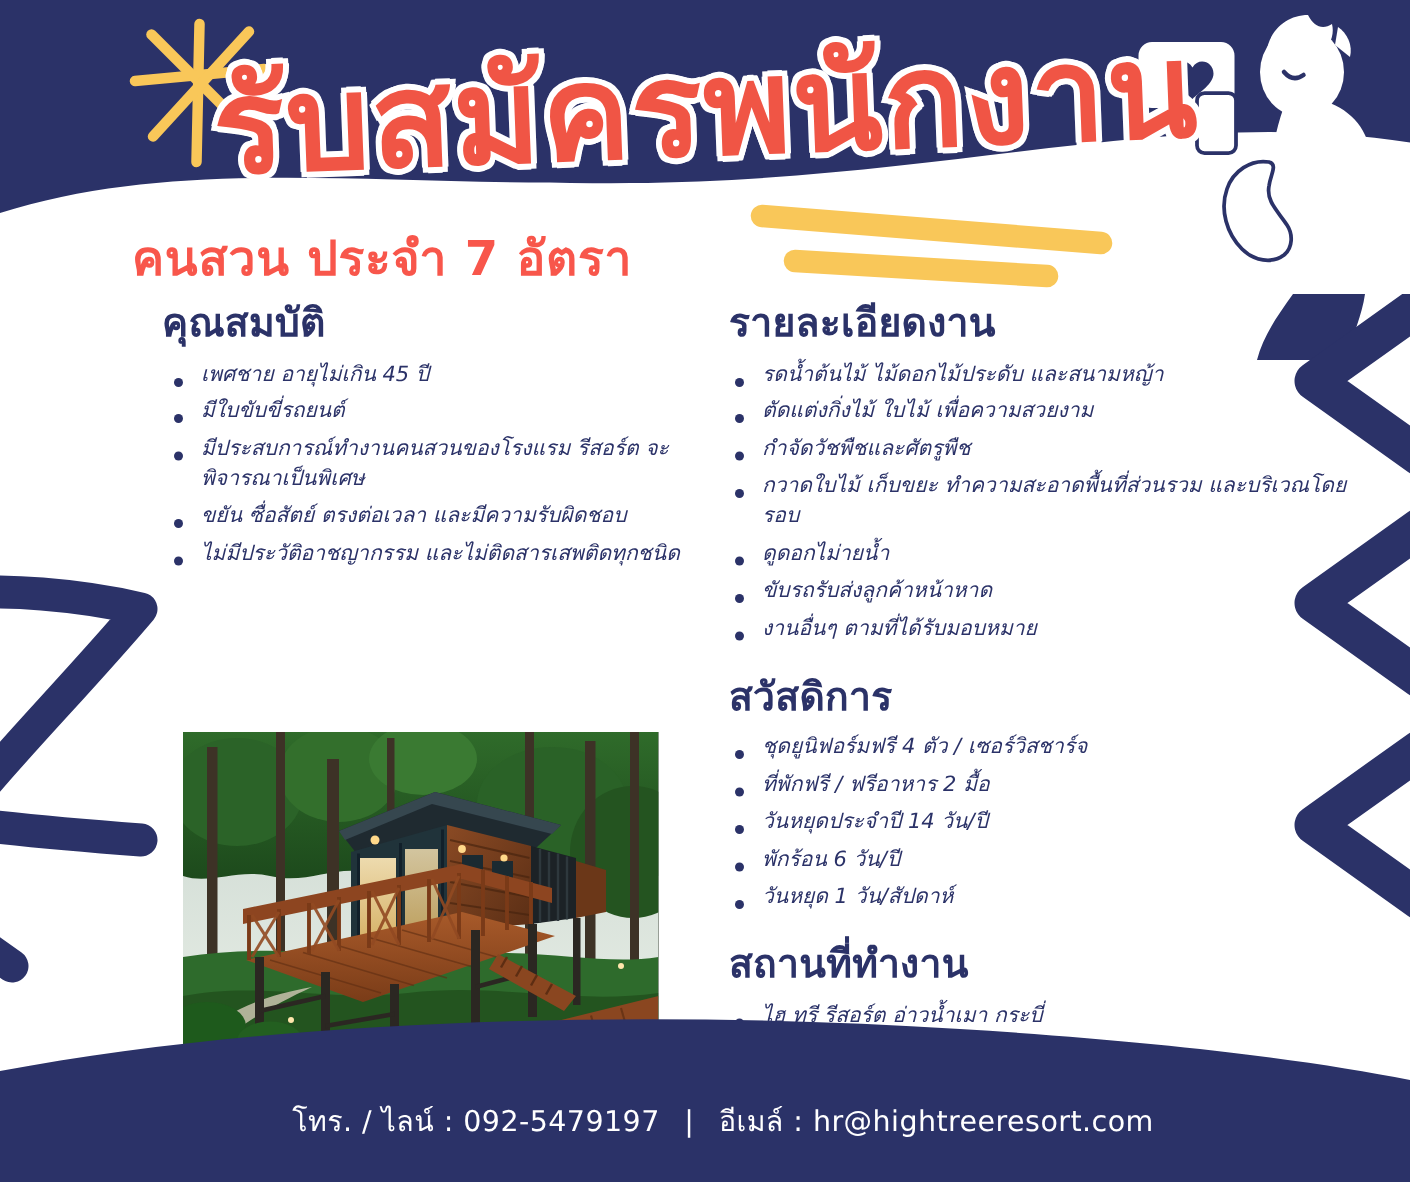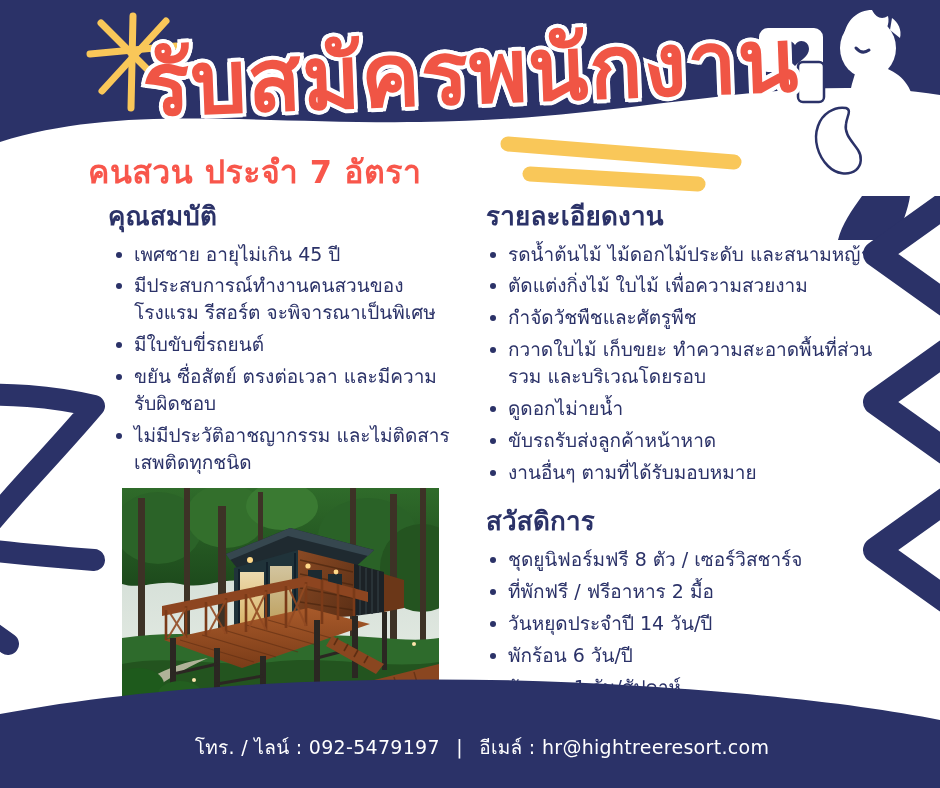"เพศชาย อายุไม่เกิน 45 ปี" ul.bullets li { font-size: 19px -> 14px; font-style: none -> italic }
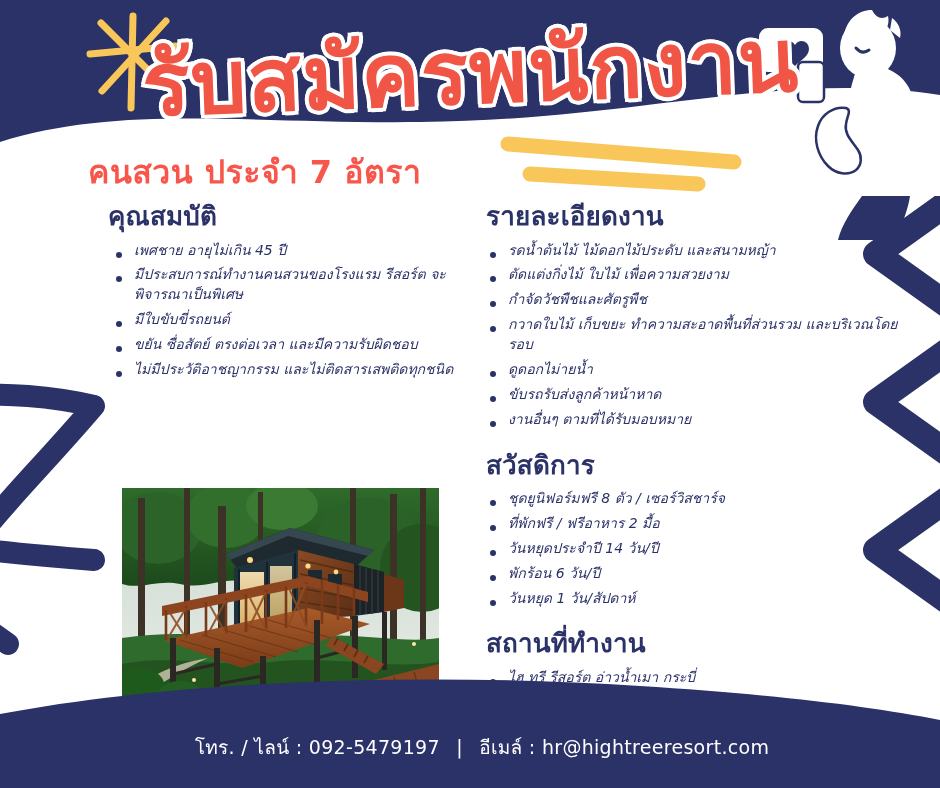"มีประสบการณ์ทำงานคนสวนของโรงแรม รีสอร์ต" li { order: before "มีใบขับขี่รถยนต์" -> after "มีใบขับขี่รถยนต์" }
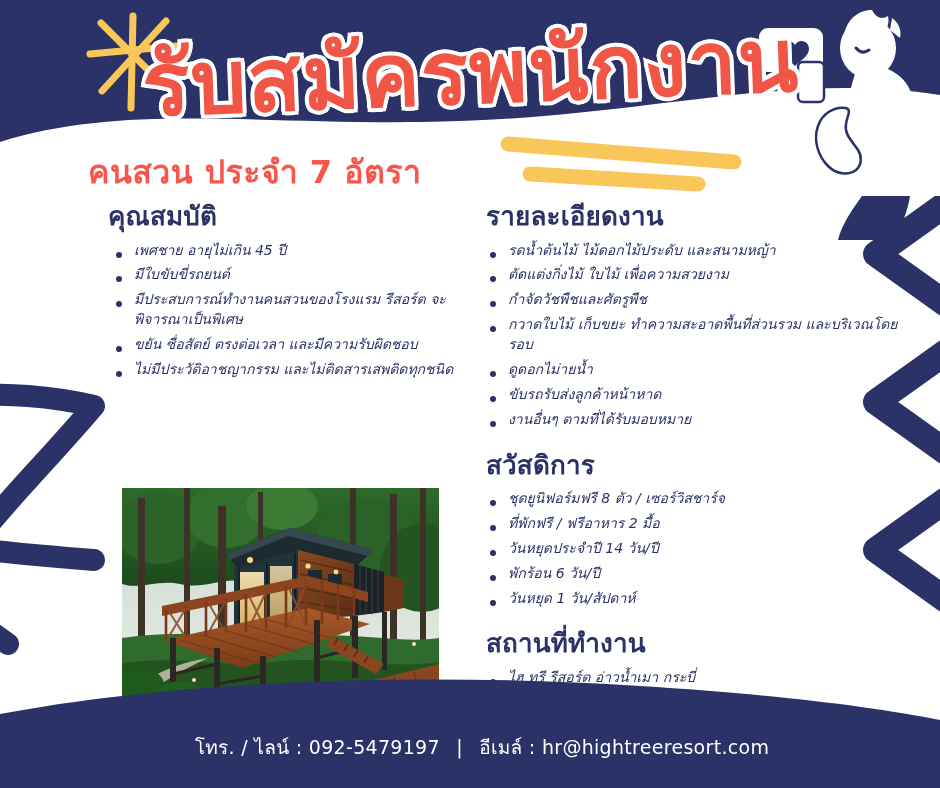"ชุดยูนิฟอร์มฟรี 8 ตัว / เซอร์วิสชาร์จ" li { text: 8 -> 4 }
